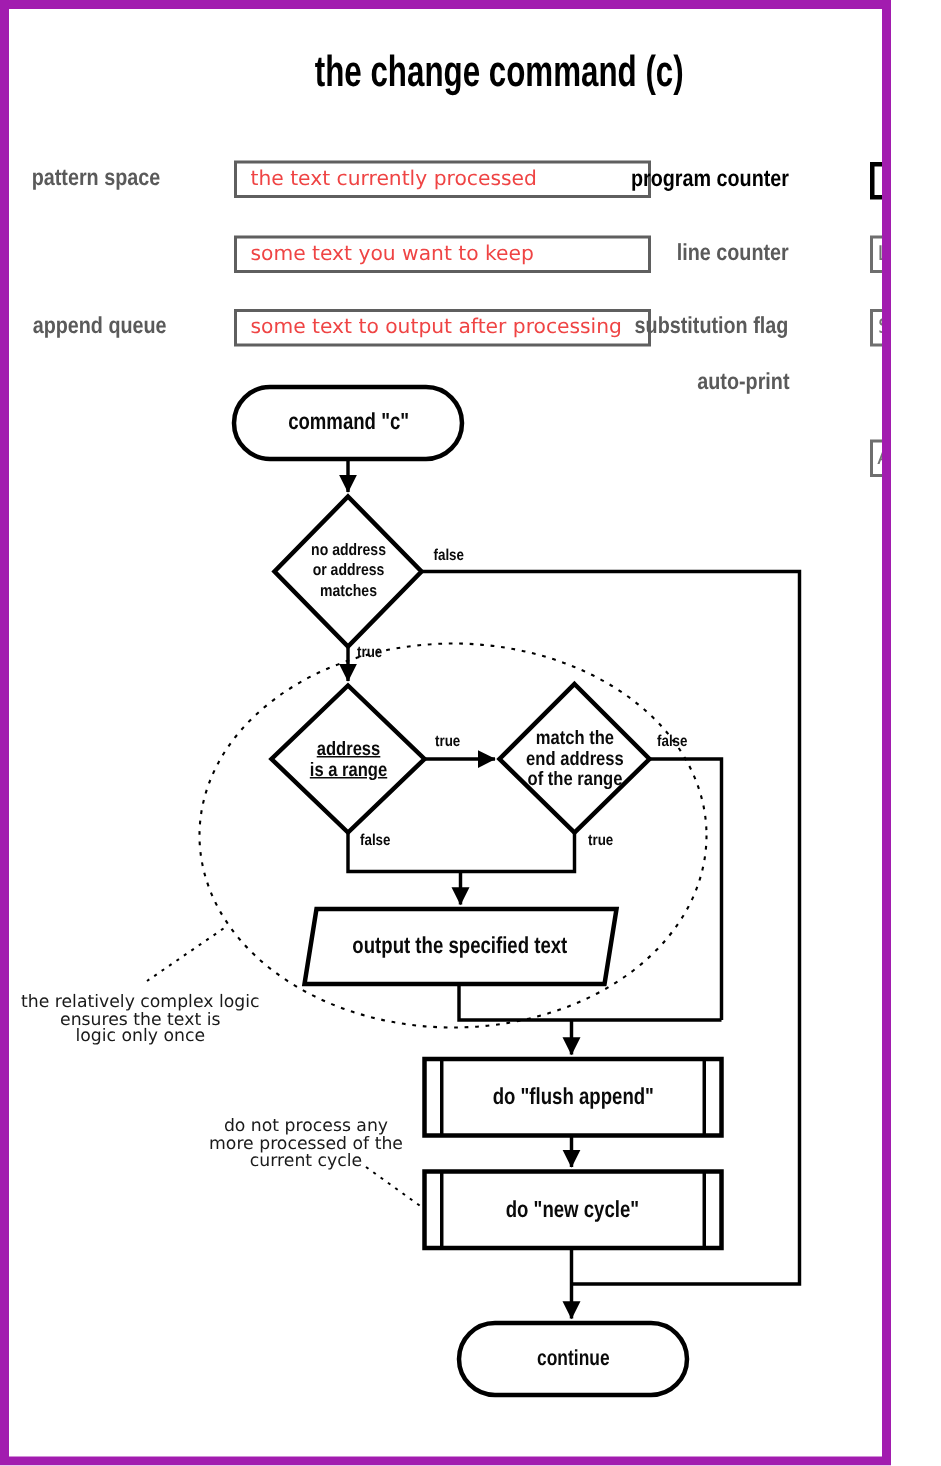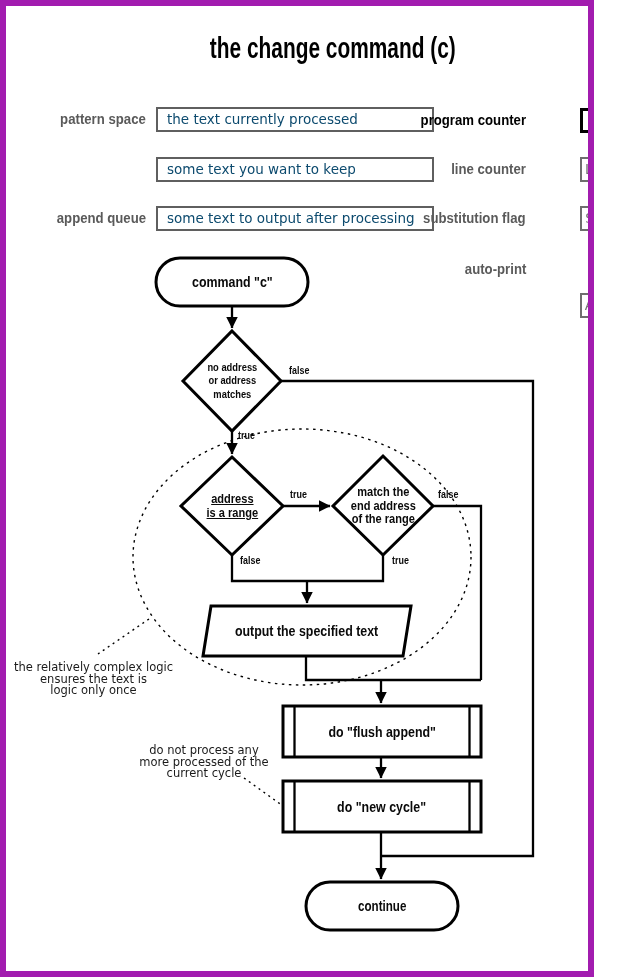"pattern space" .field-label { text-align: right -> left }
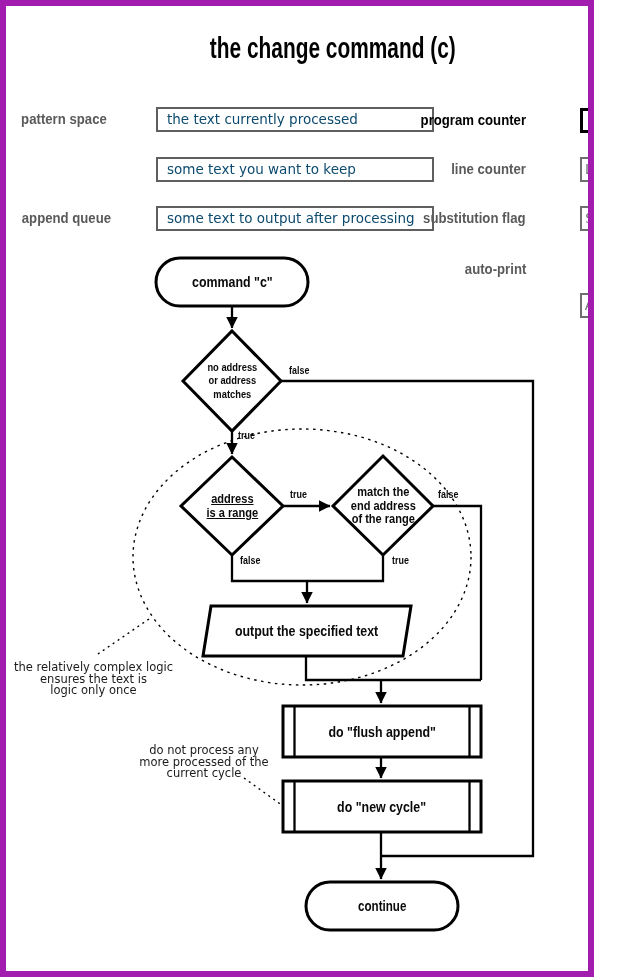"the text currently processed" .field-box { color: #0c4a6e -> #ef4444 }
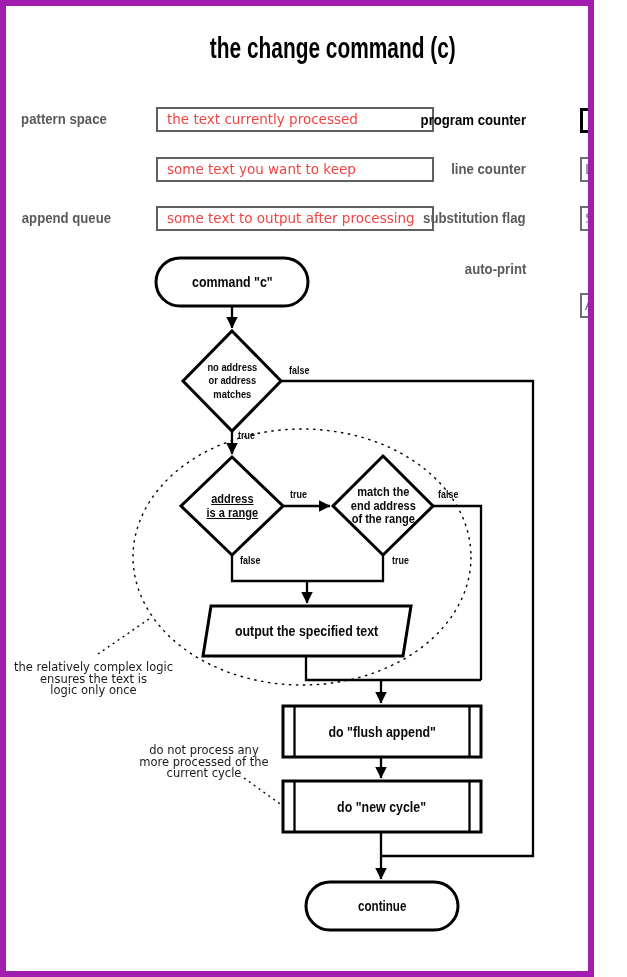"auto-print" div.abs { top: 254px -> 240px }
